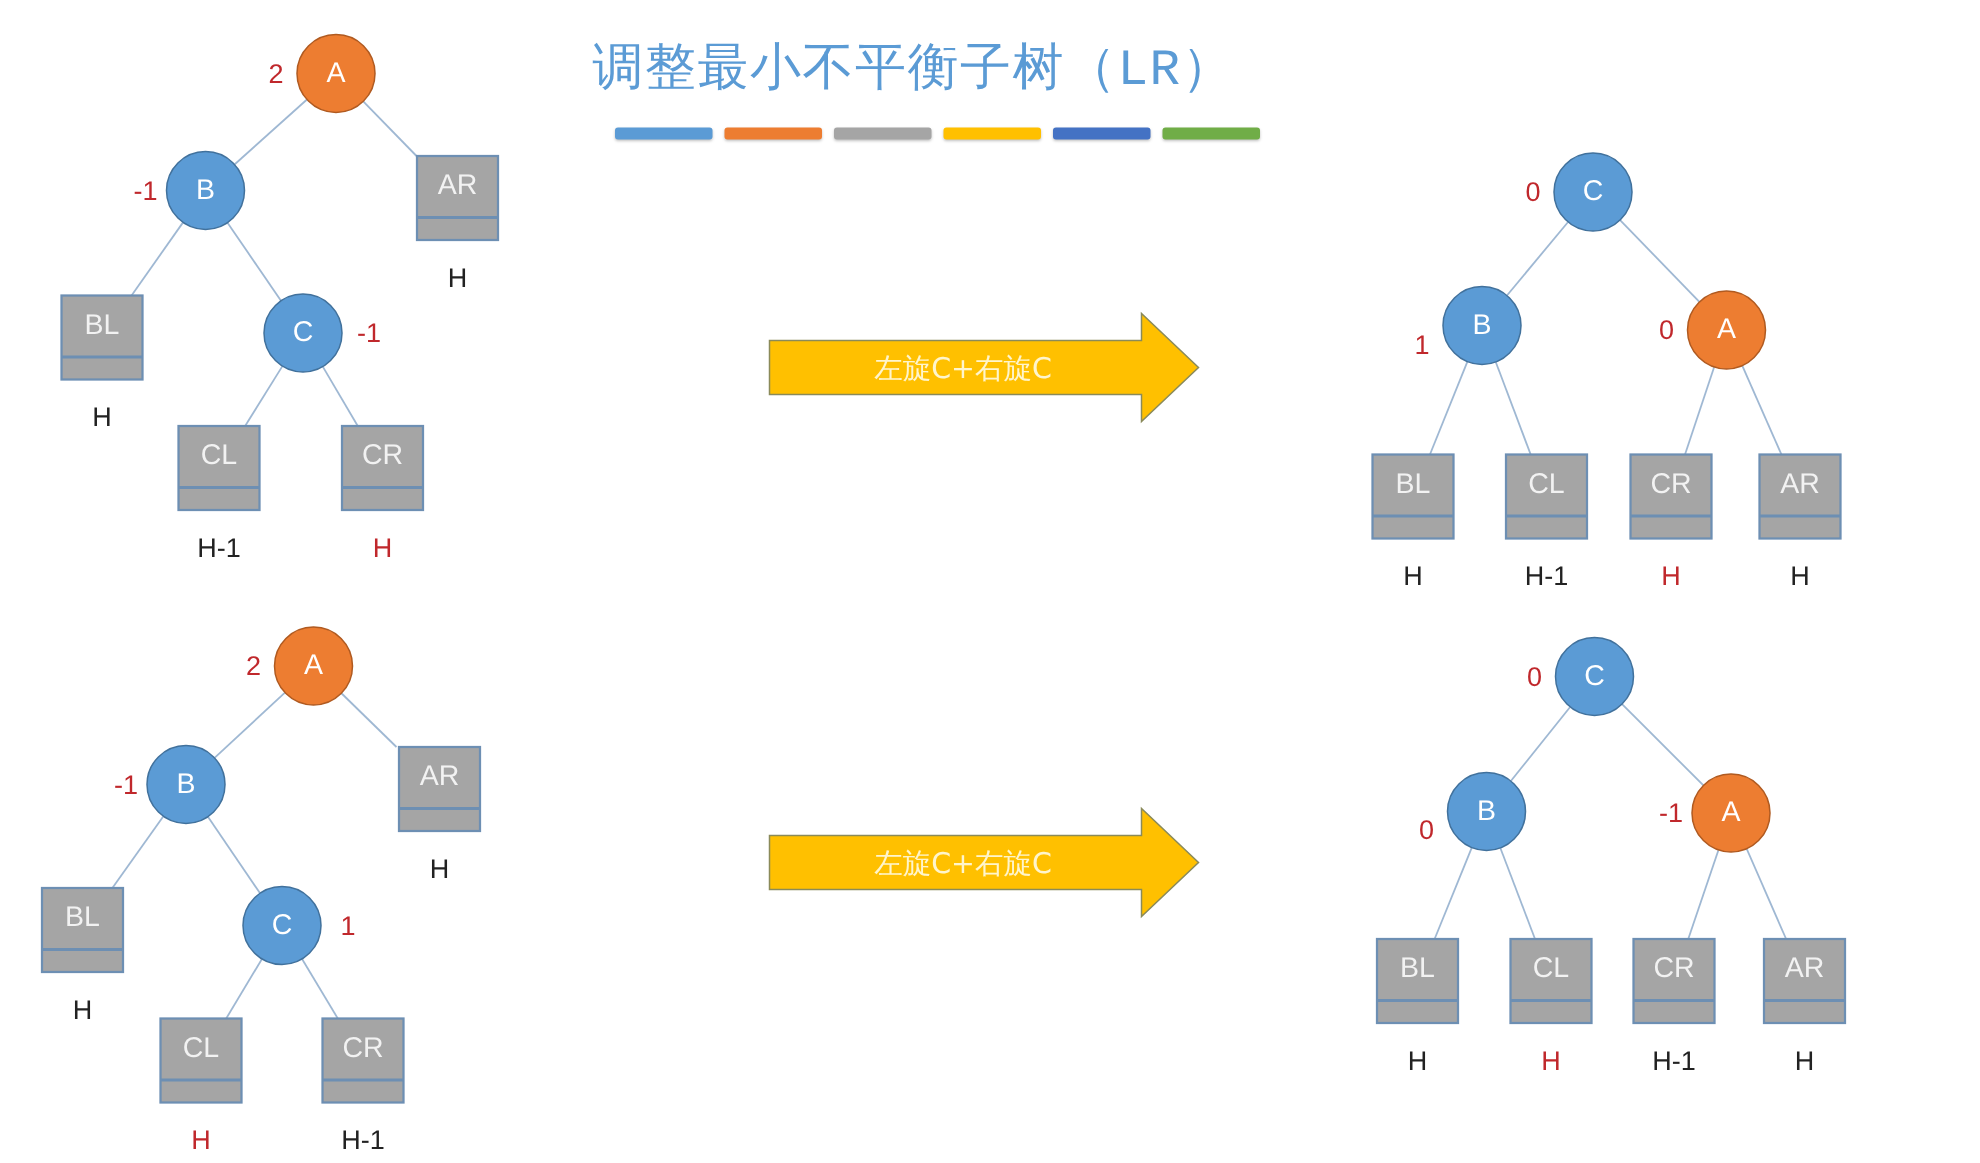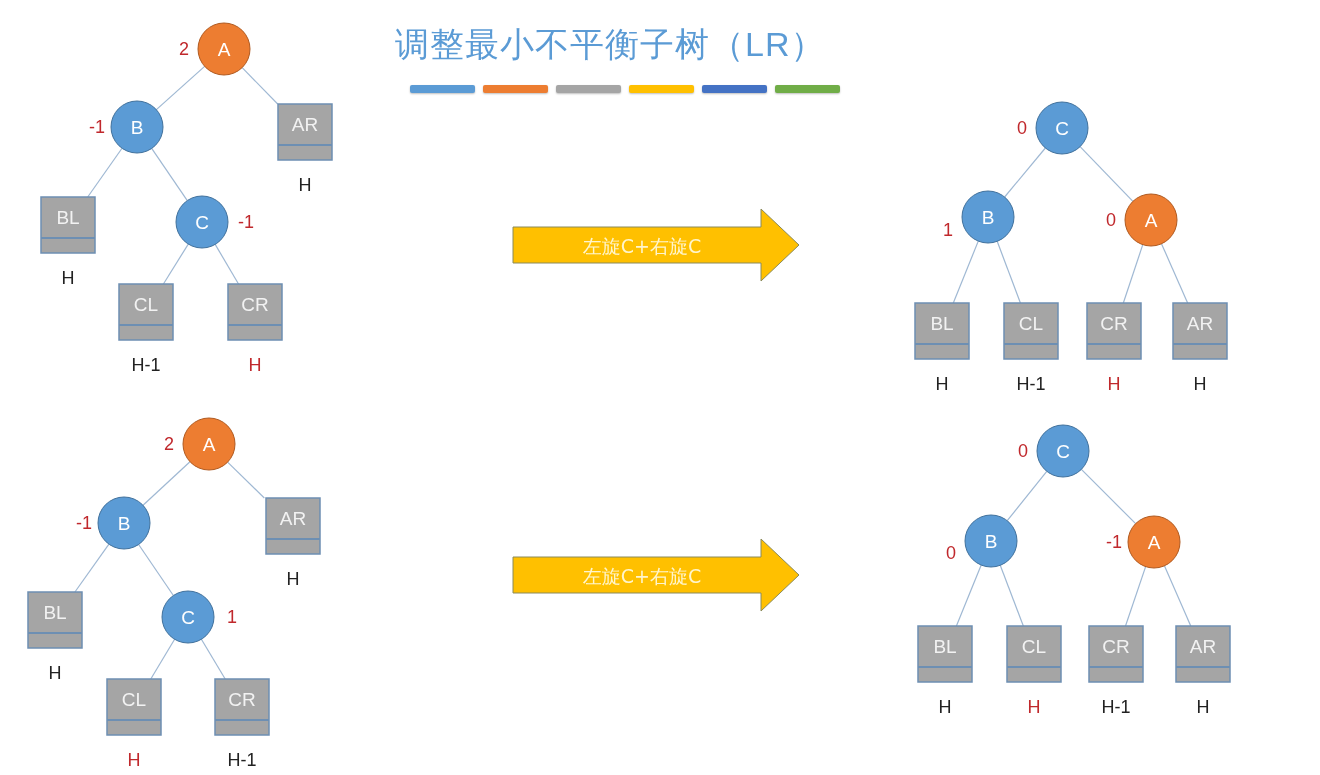"调整最小不平衡子树（LR）" .title { font-family: Liberation Sans, sans-serif -> Liberation Mono, monospace }
